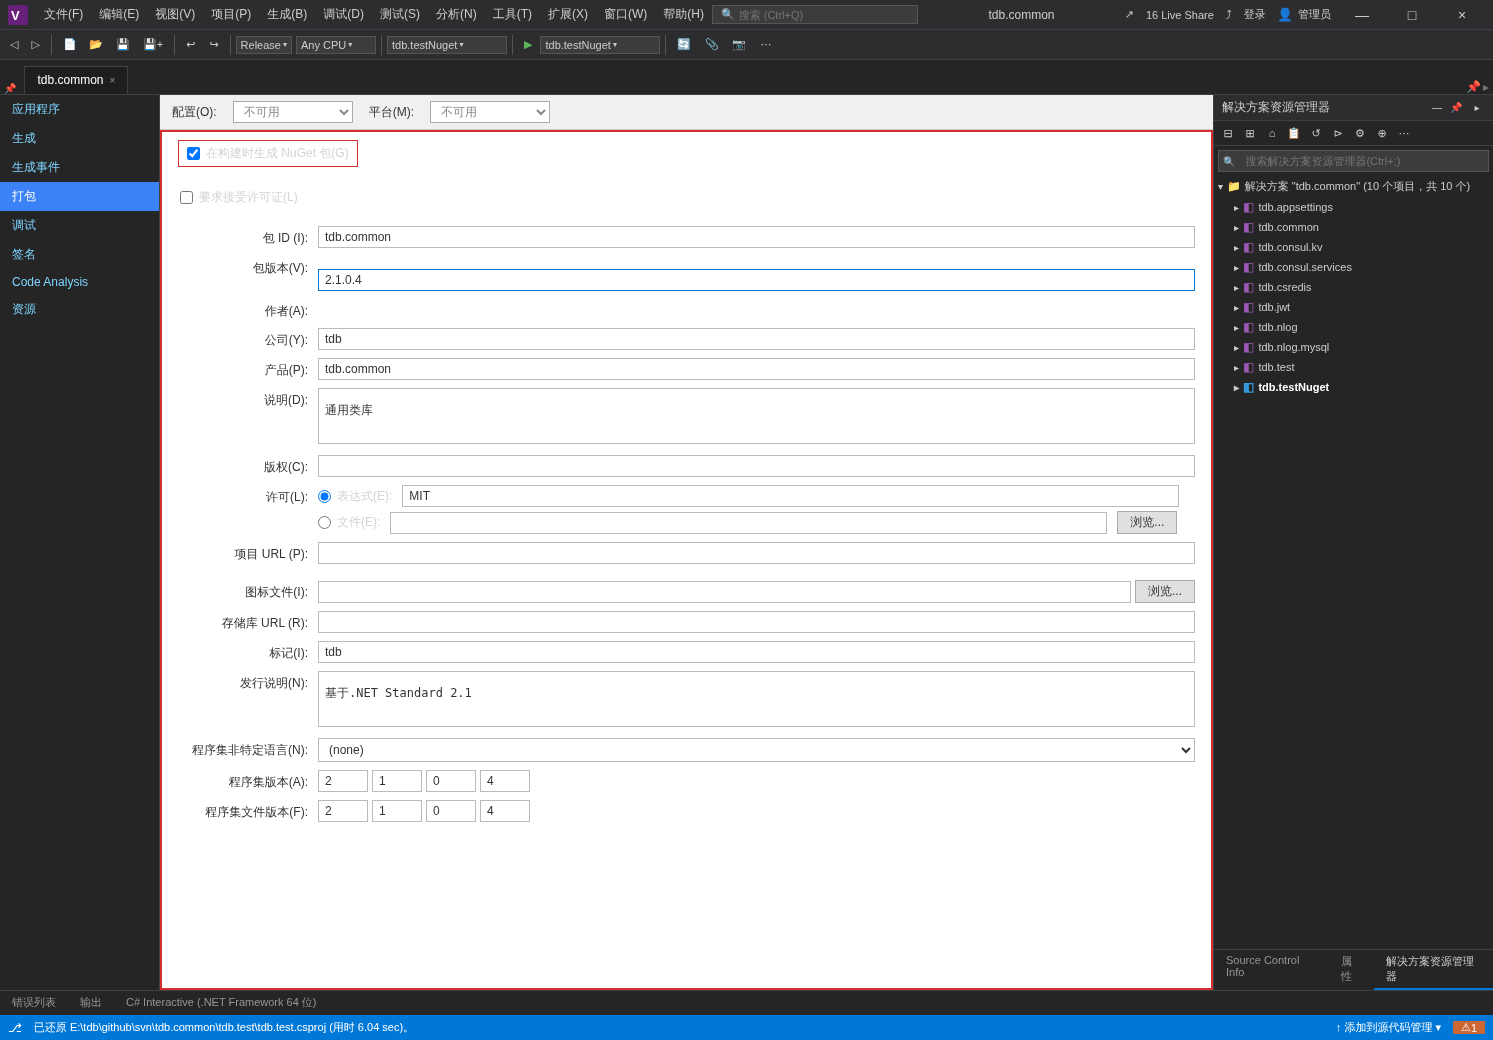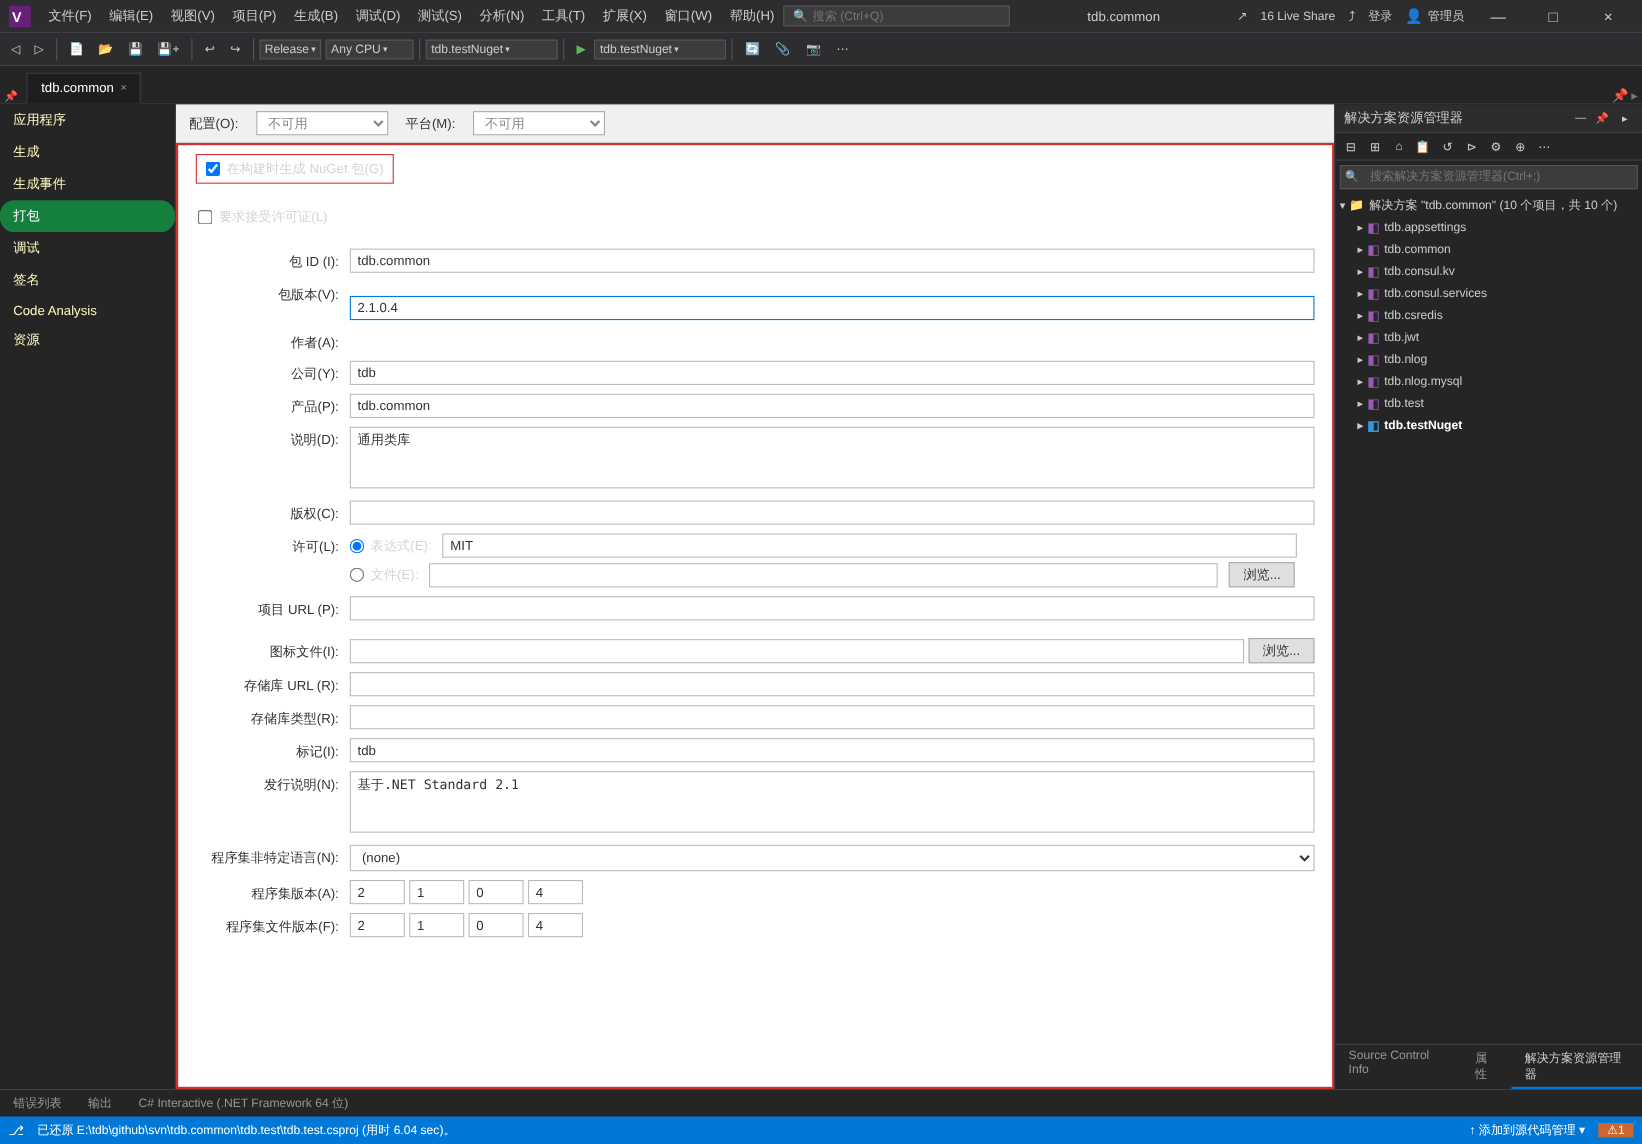"应用程序" .sidebar-item { color: #fef9c3 -> #7dd3fc }
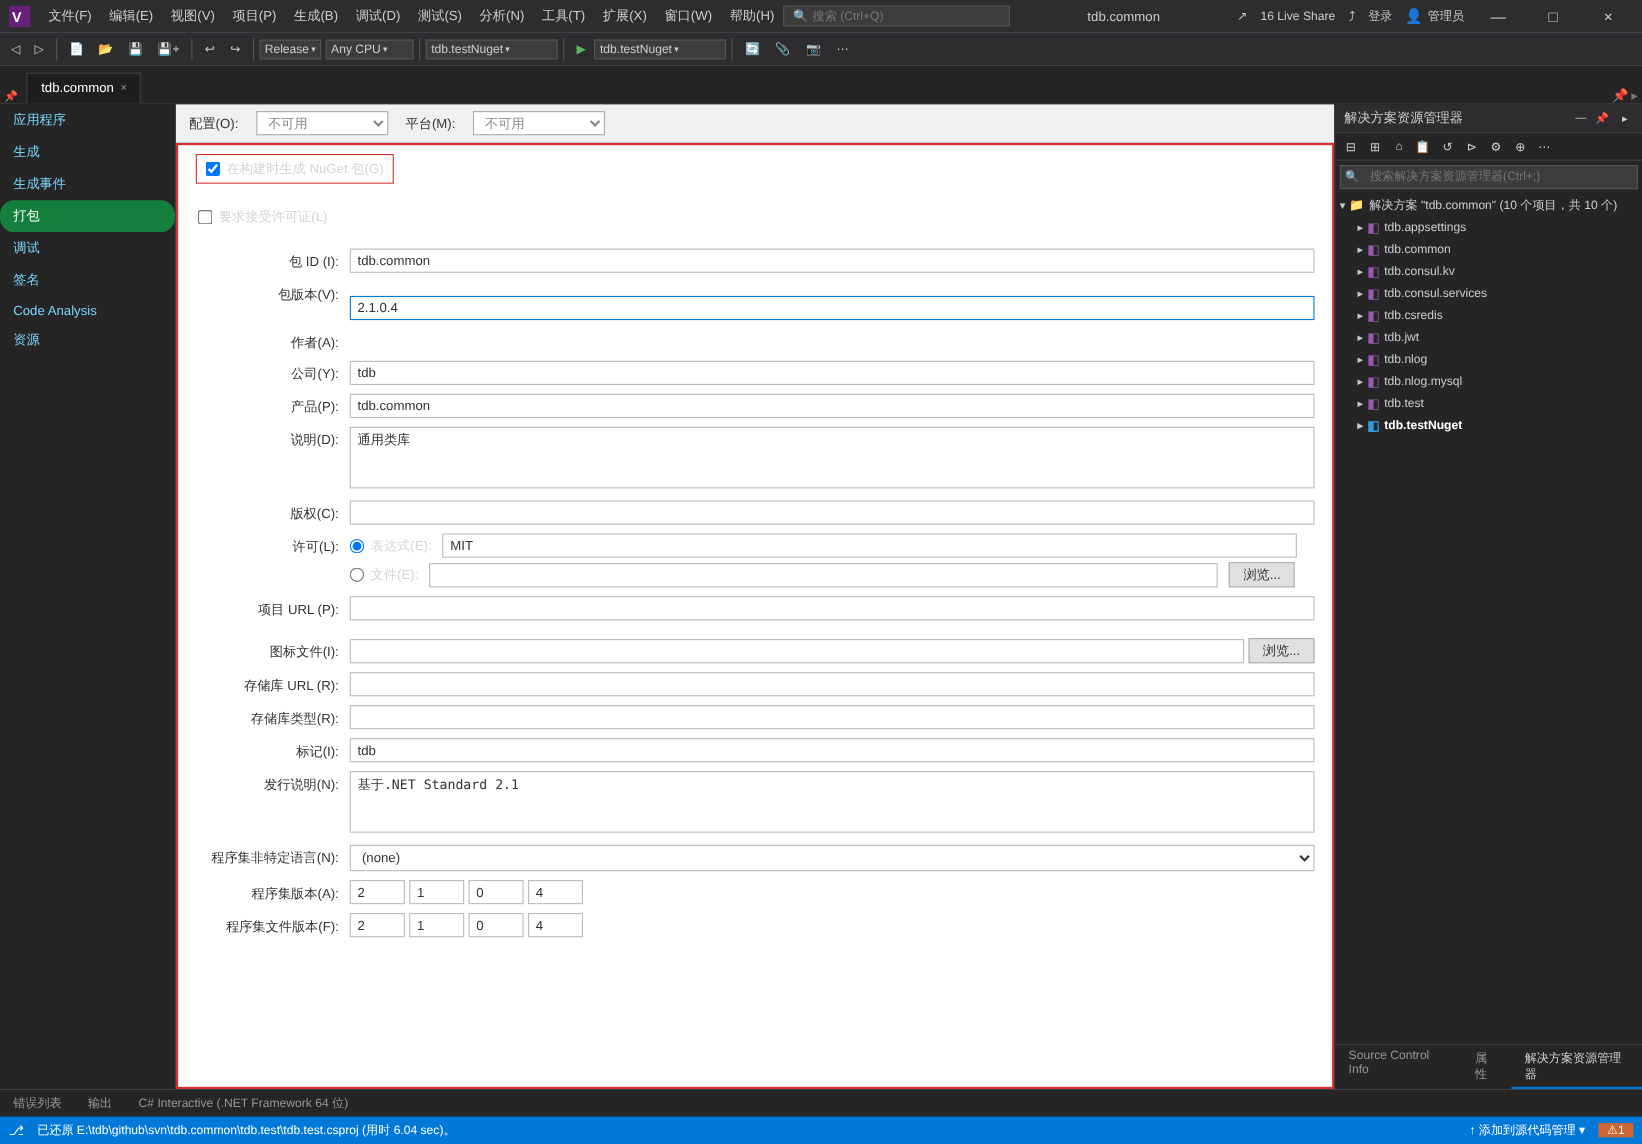"打包" .sidebar-item.active { background: #15803d -> #3b82f6; border-radius: 13px -> none }
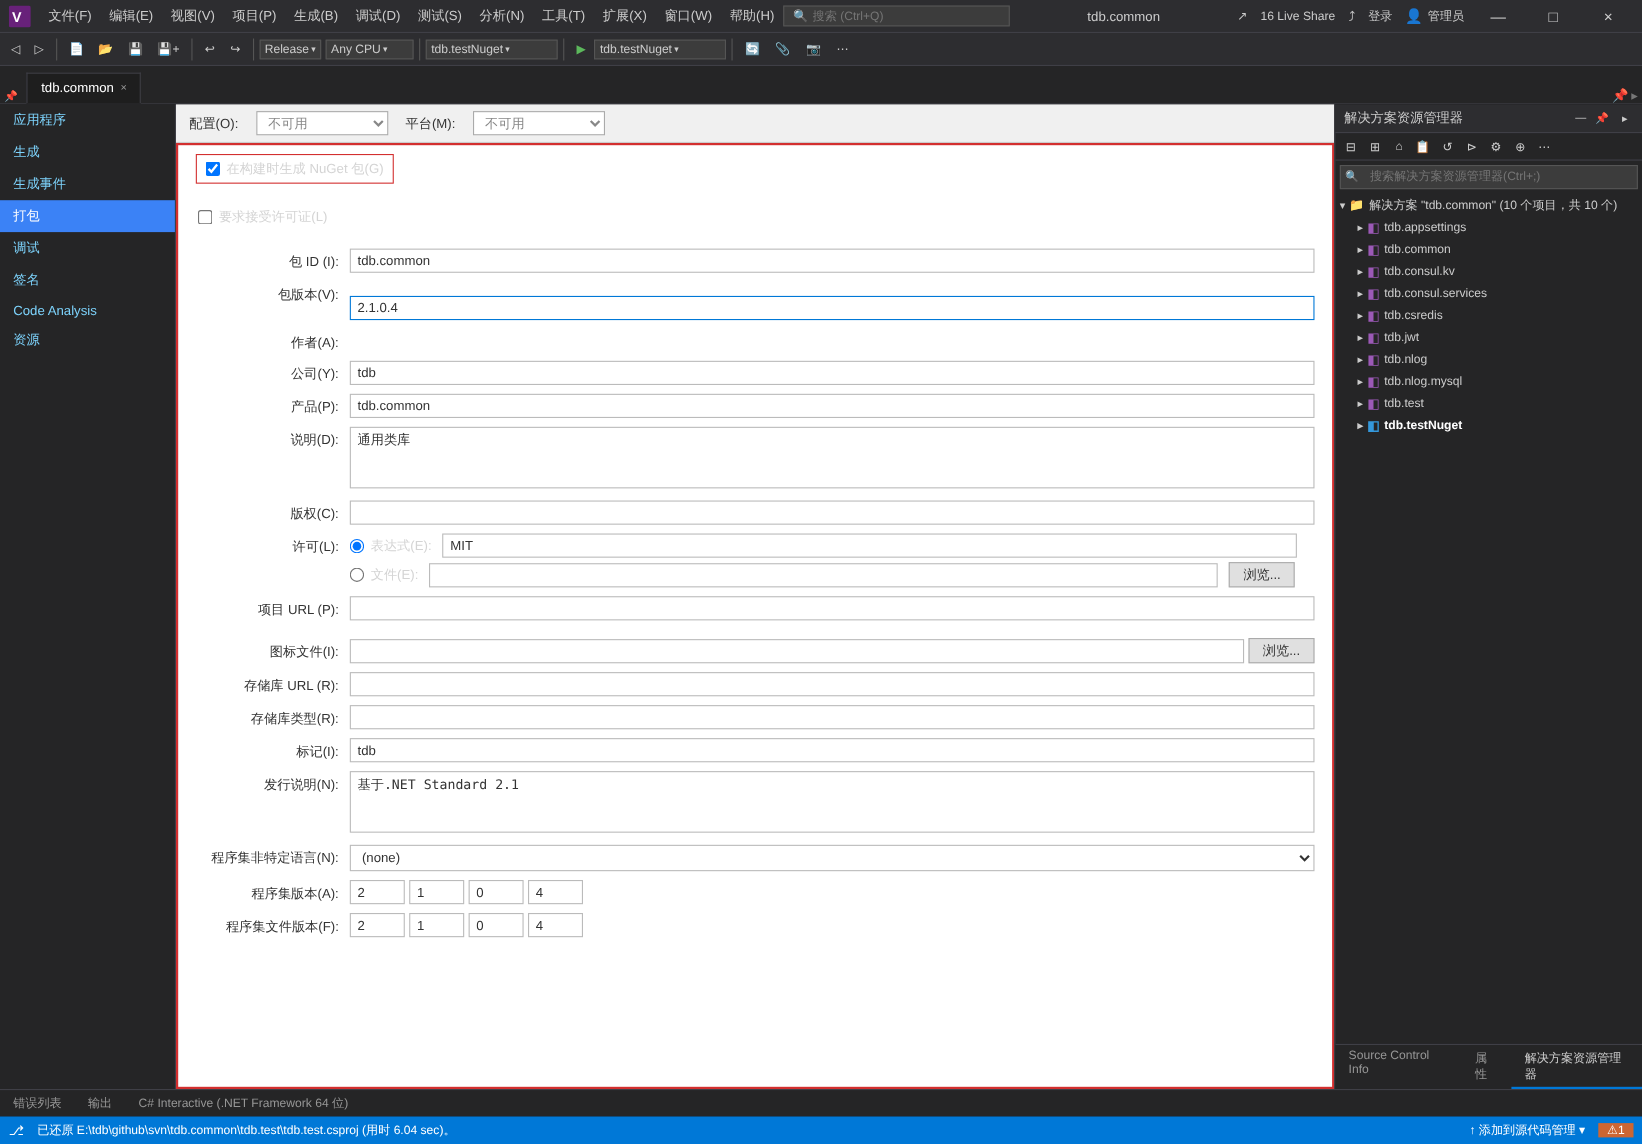"通用类库" .form-textarea { padding: 3px 6px -> 13px 6px }
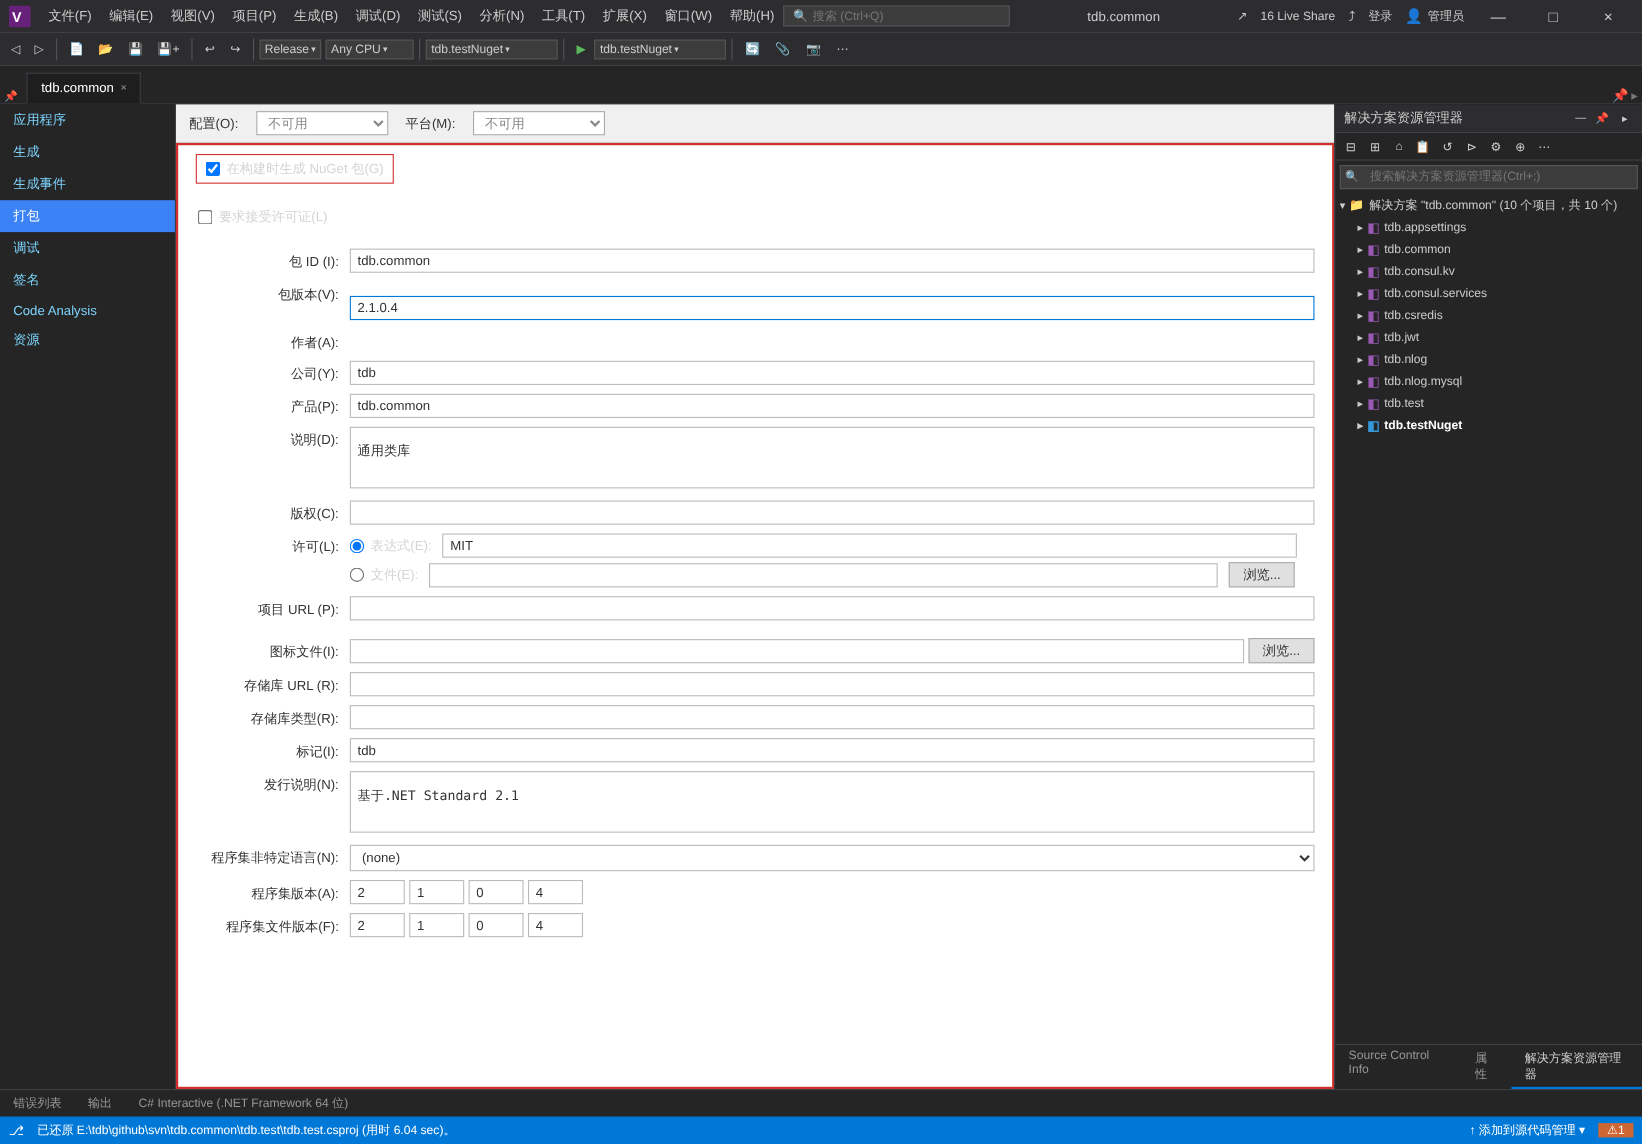"存储库类型(R):" div.form-row { html: <div> <span>存储库类型(R):</span> <div> <input> </div> </div> -> none }
